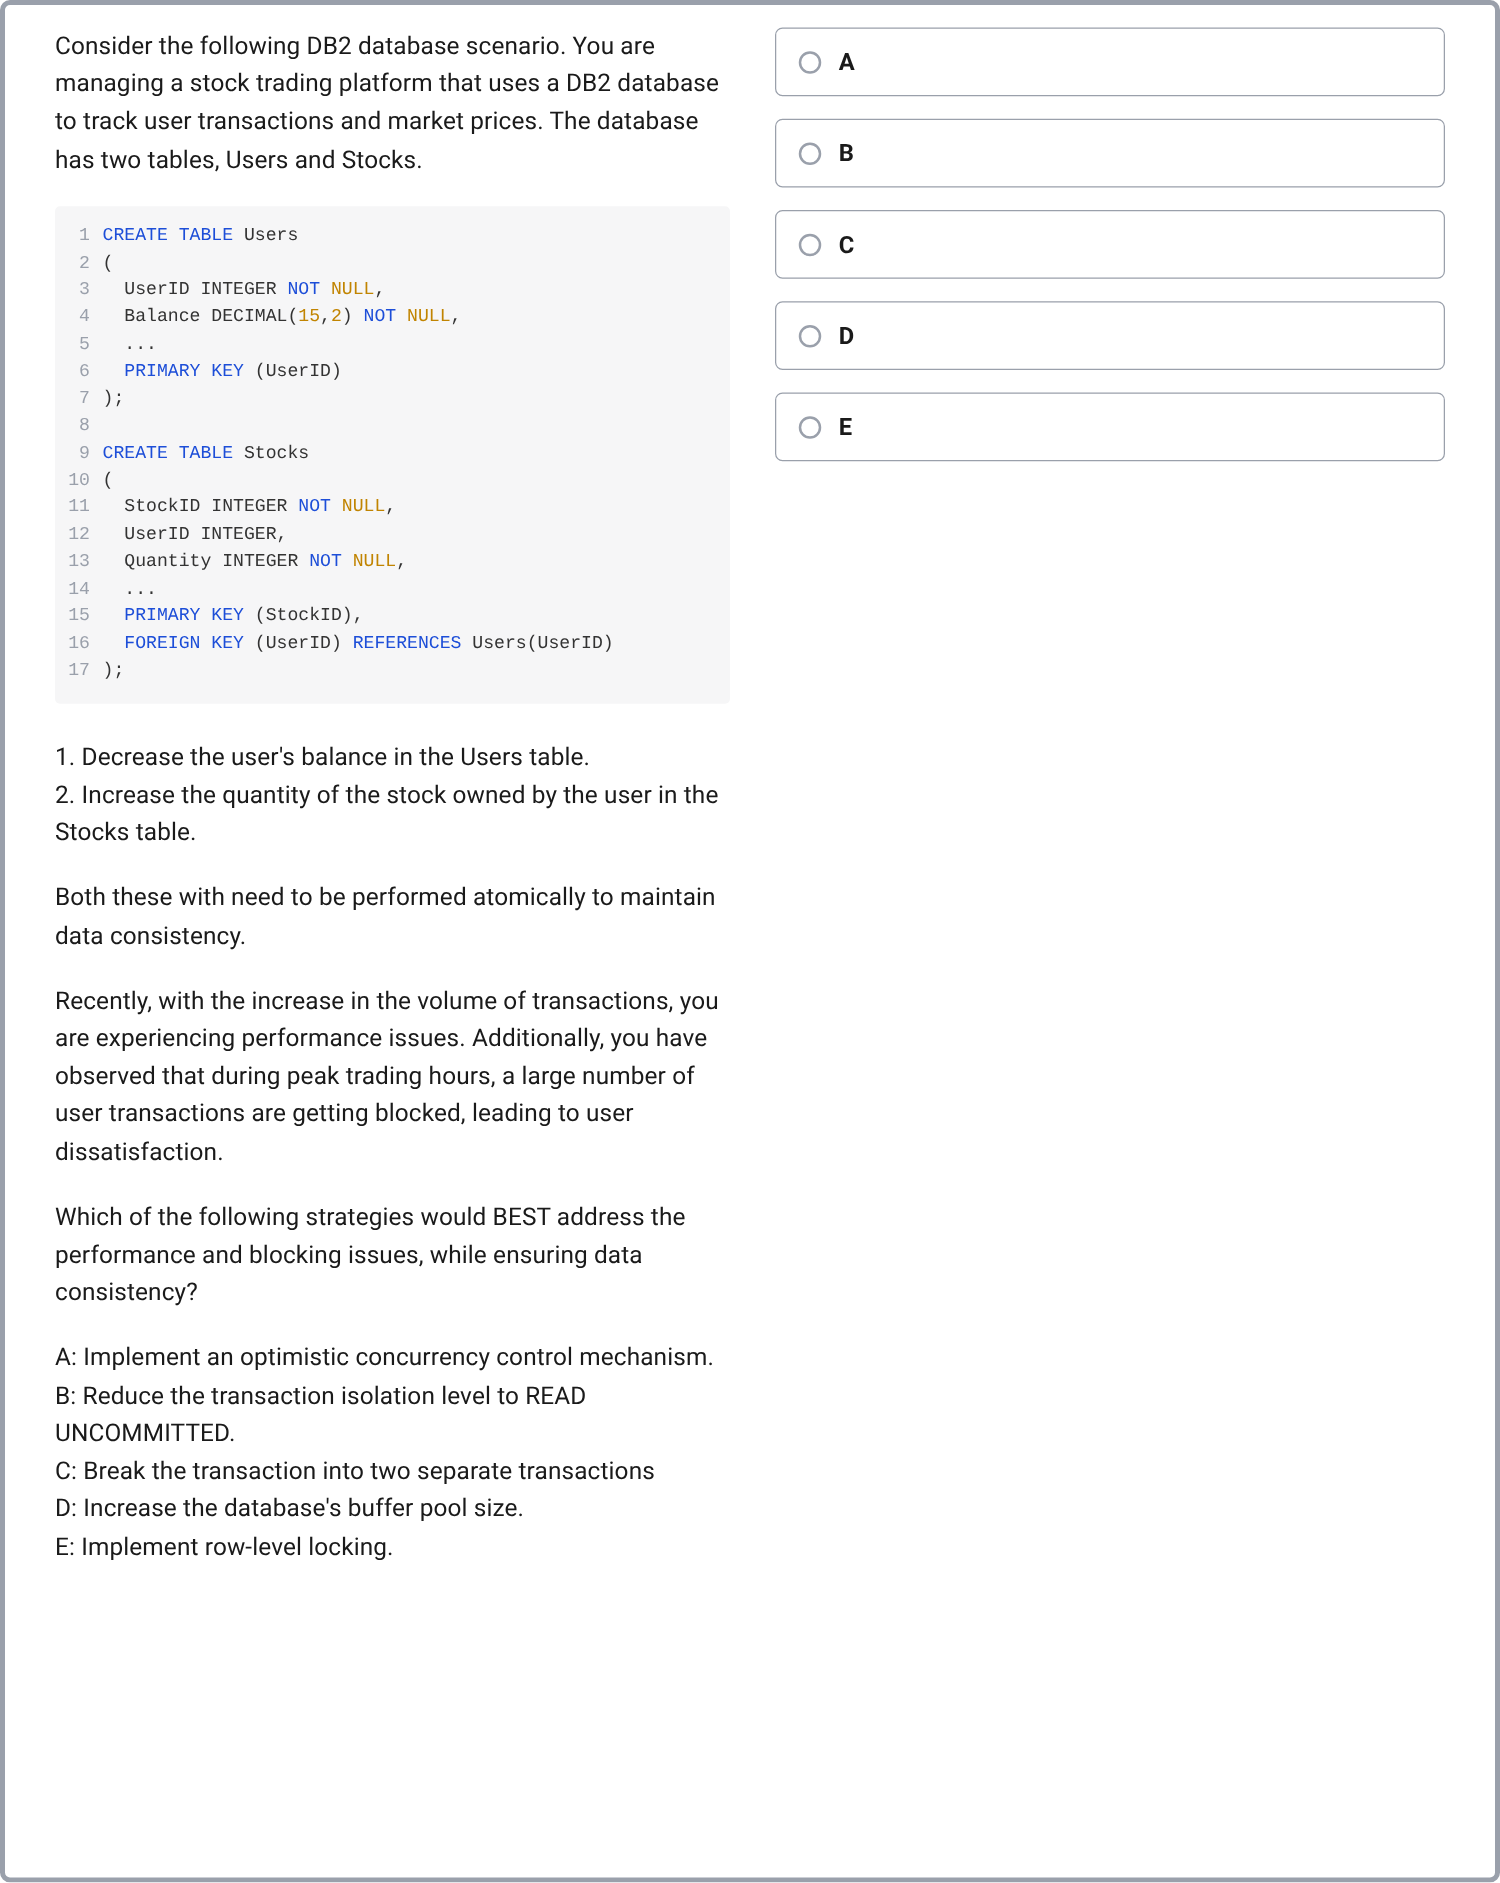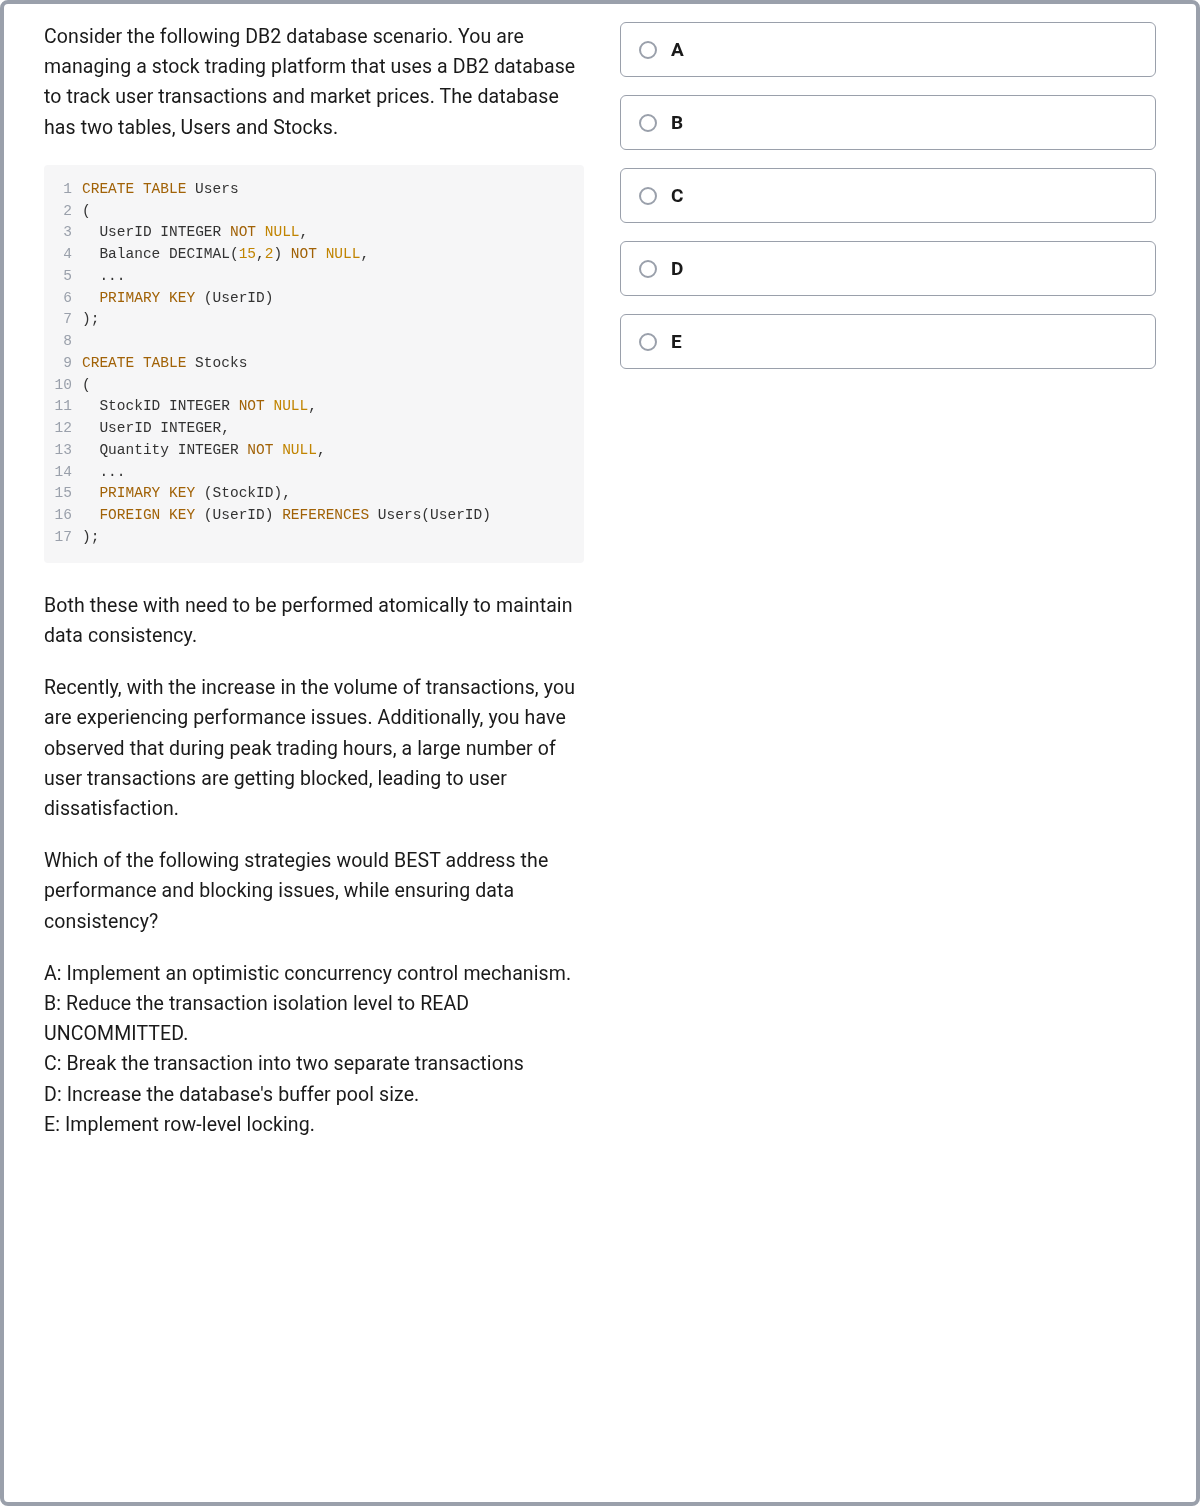"CREATE TABLE" .kw { color: #a16207 -> #1d4ed8 }
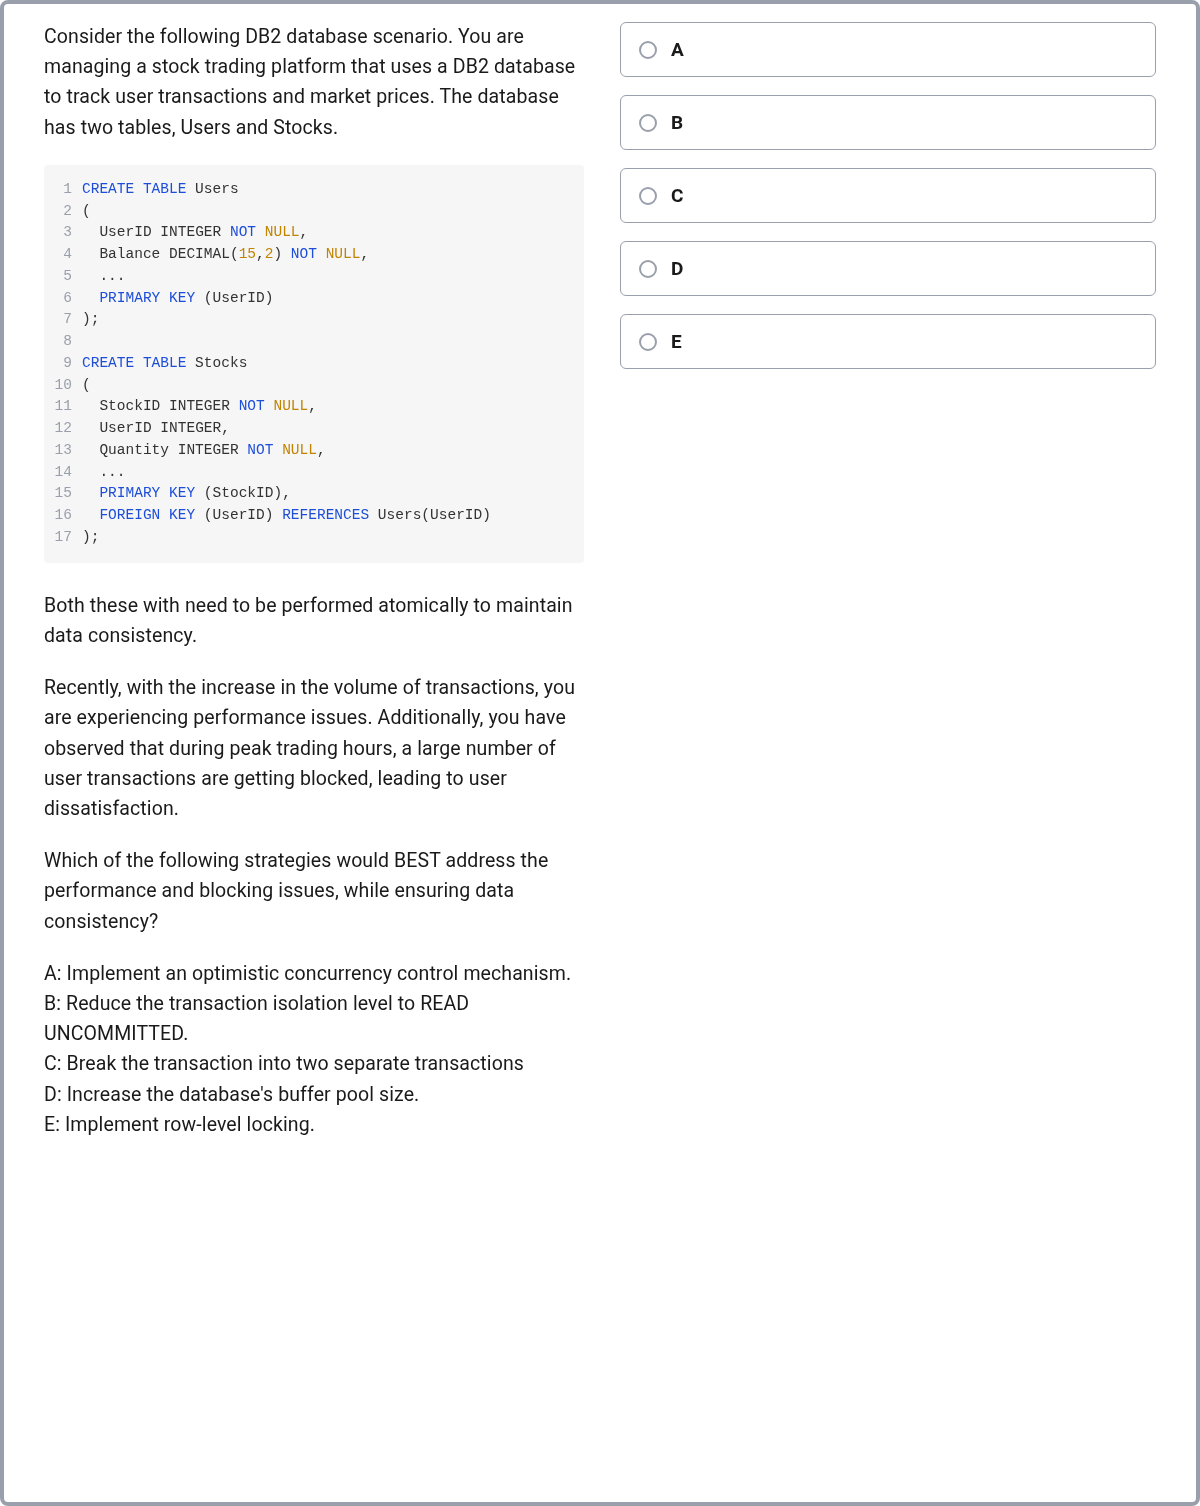"1. Decrease the user's balance" p.para { html: none -> <p>1. Decrease the user's balance in the Users table. 2. Increase the quantity of the stock owned by the user in the Stocks table.</p> }
